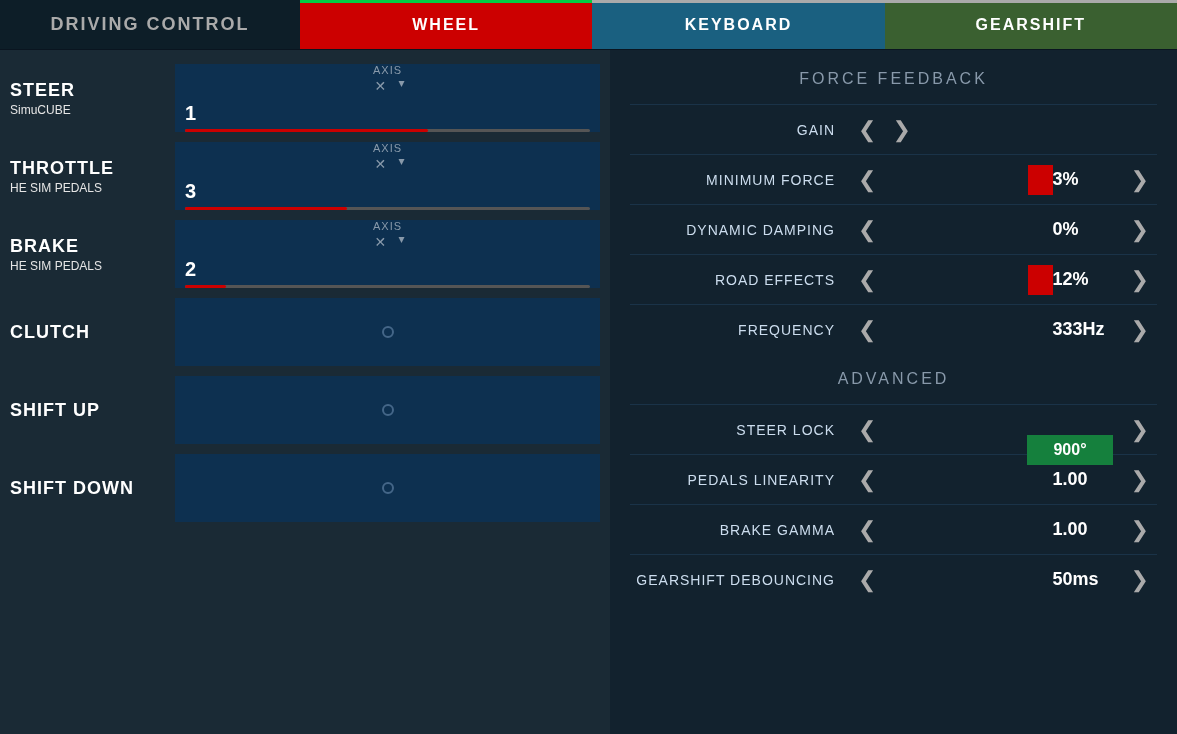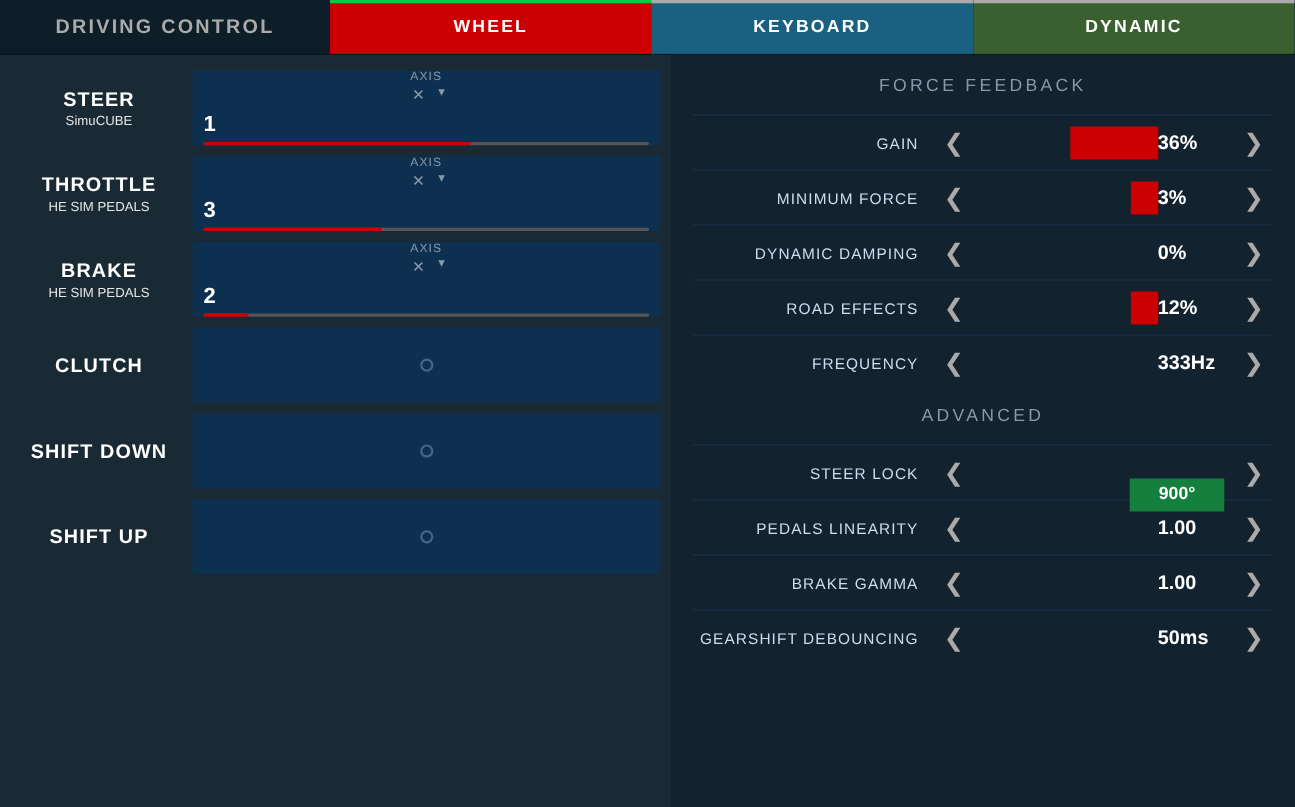"DYNAMIC" div.tab-btn { text: DYNAMIC -> GEARSHIFT }
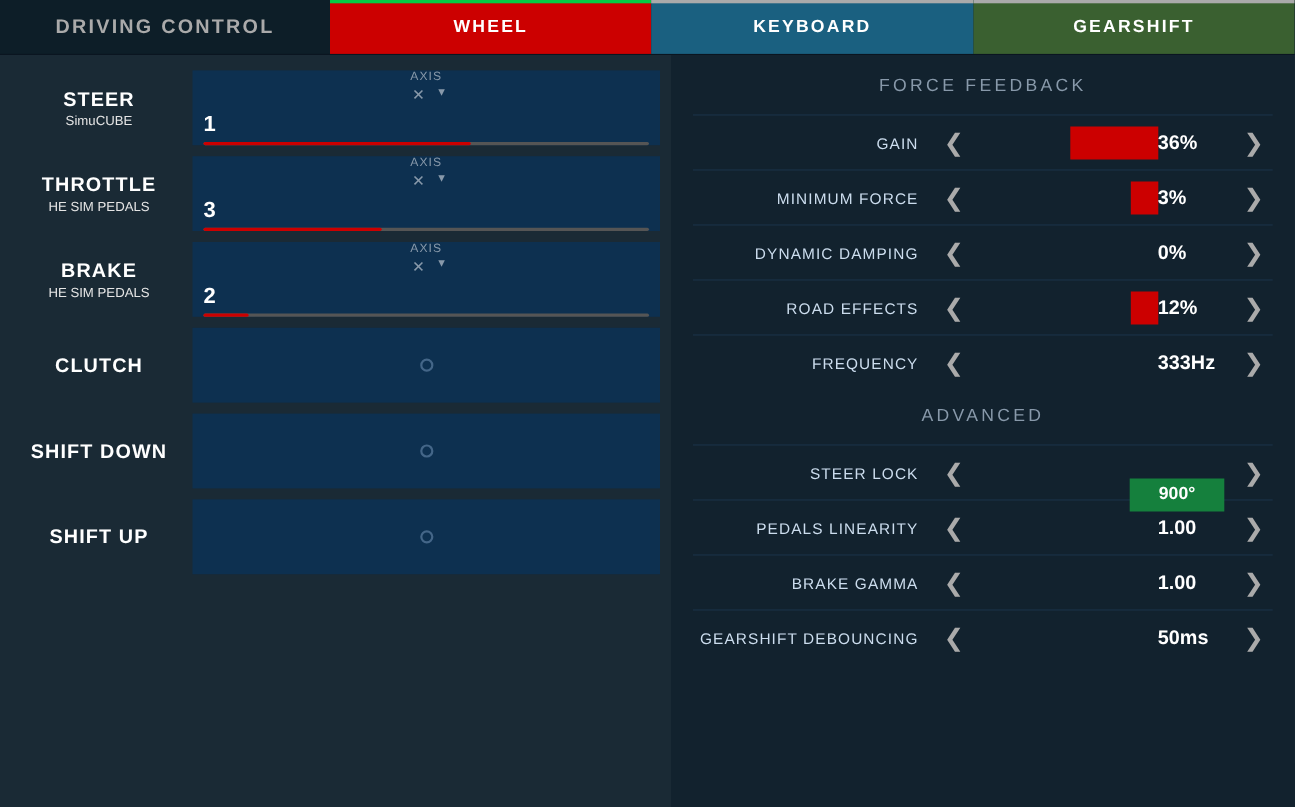"STEER" .control-label { text-align: center -> left }
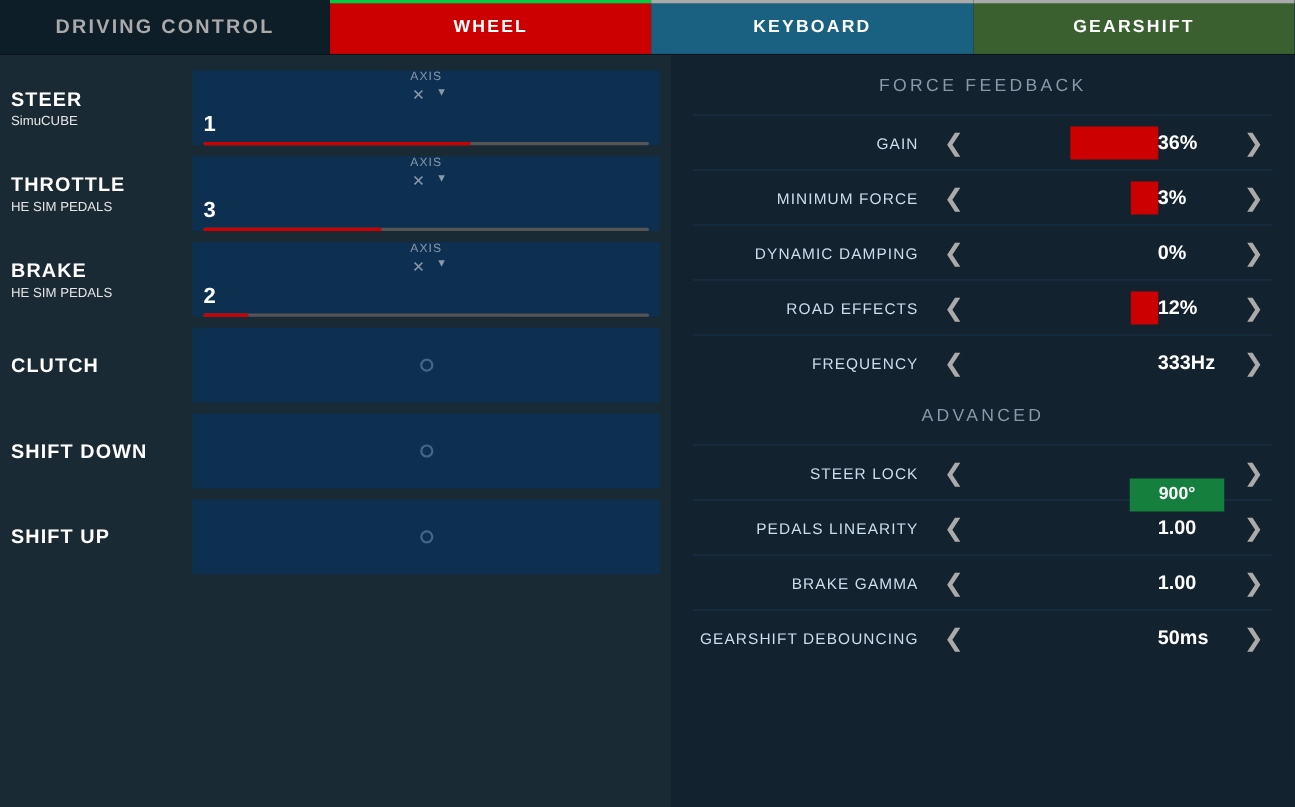"36%" div.ff-value-box { html: <div> <div></div> <span>36%</span> </div> -> none }
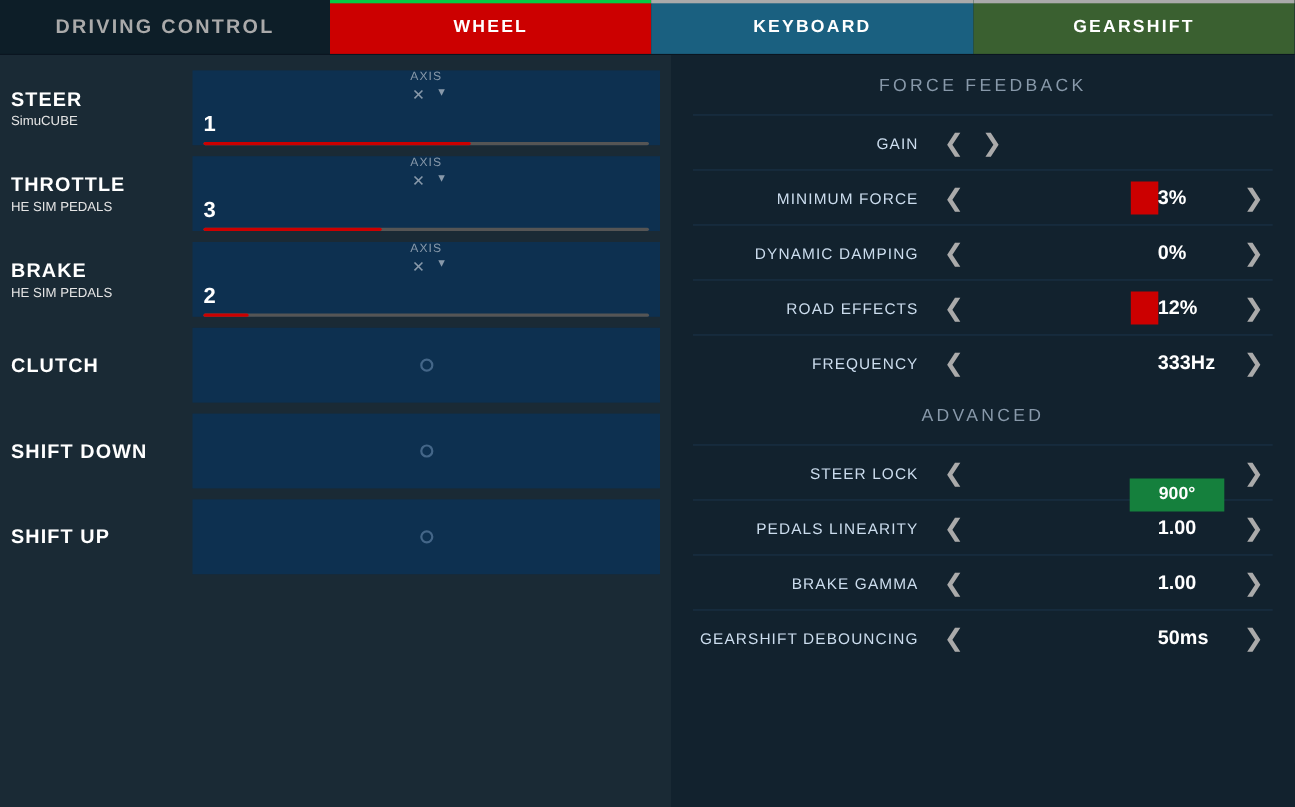"SHIFT DOWN" div.control-row { order: before "SHIFT UP" -> after "SHIFT UP" }
